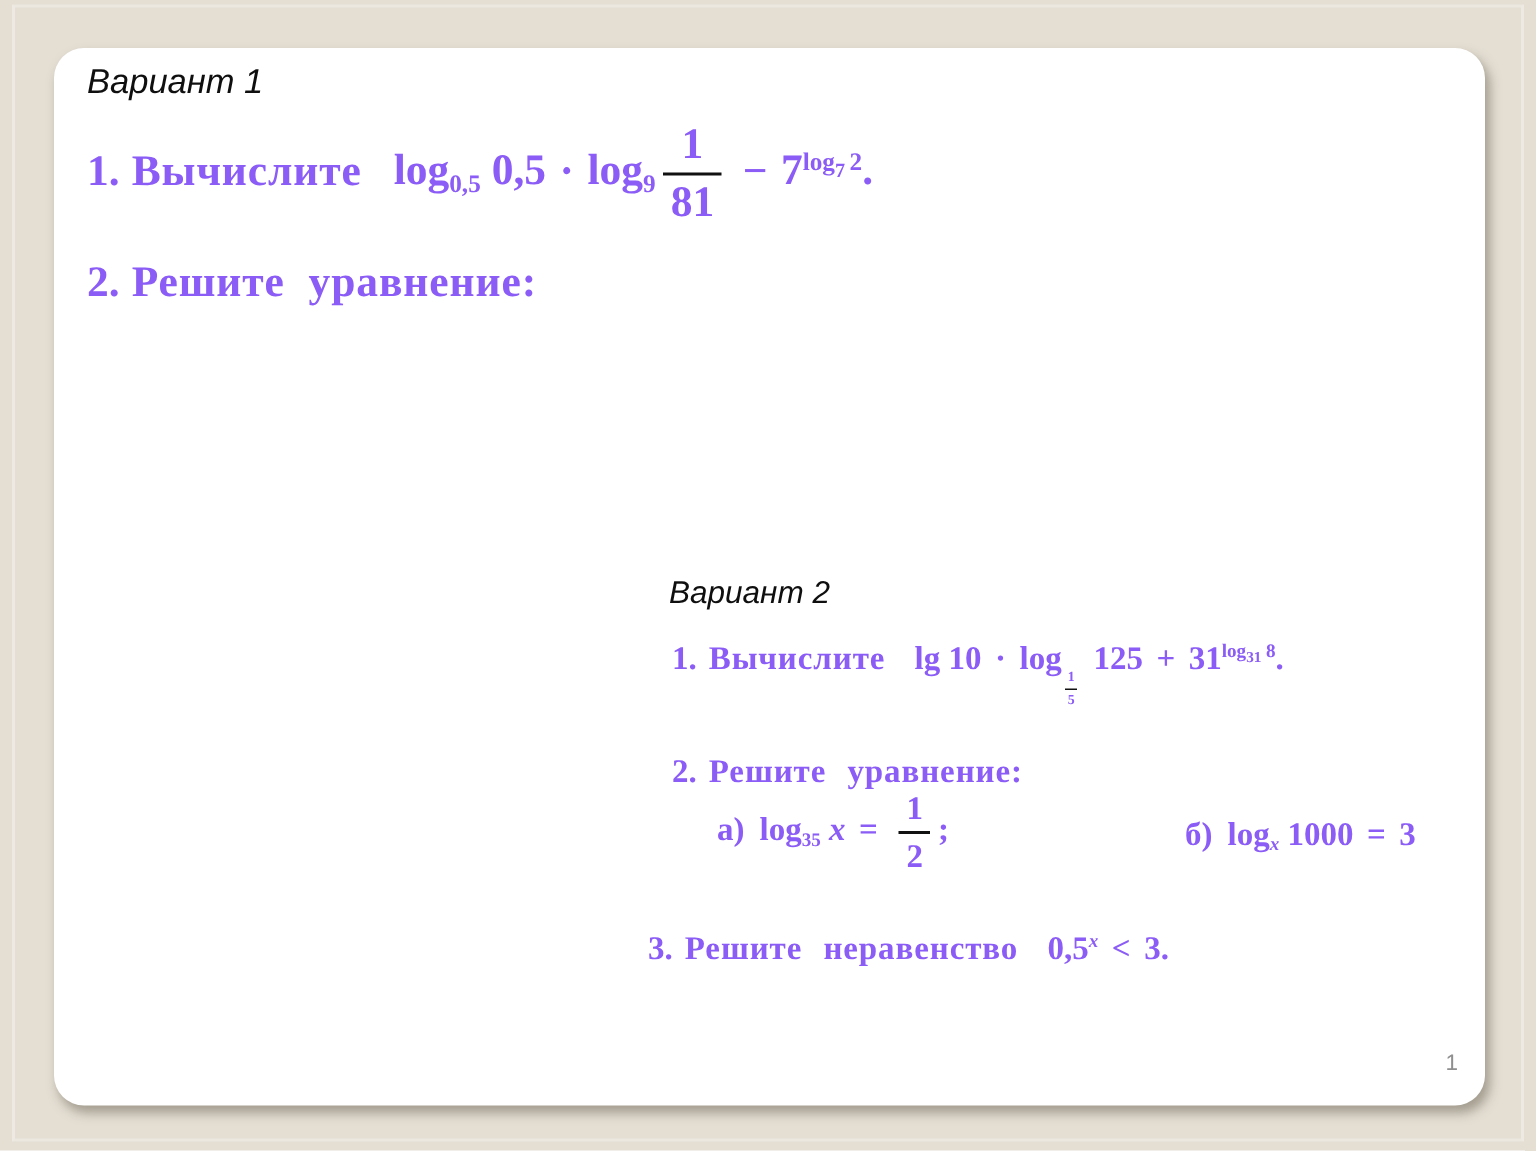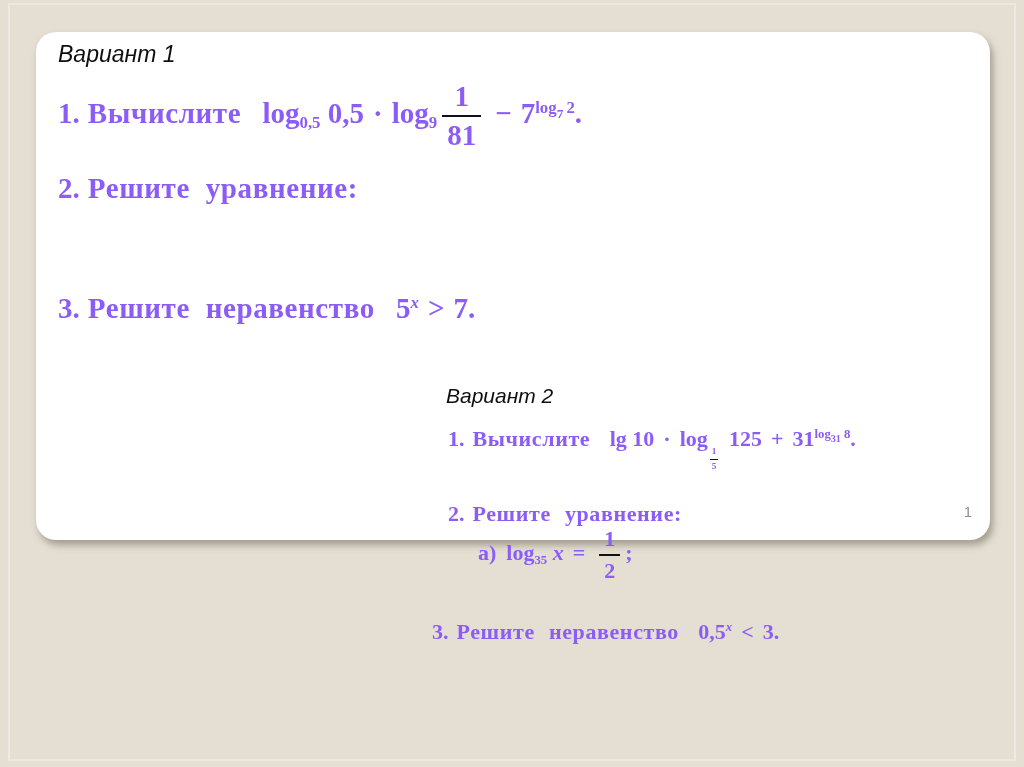"Вариант 1" .slide { height: 508px -> 705px }
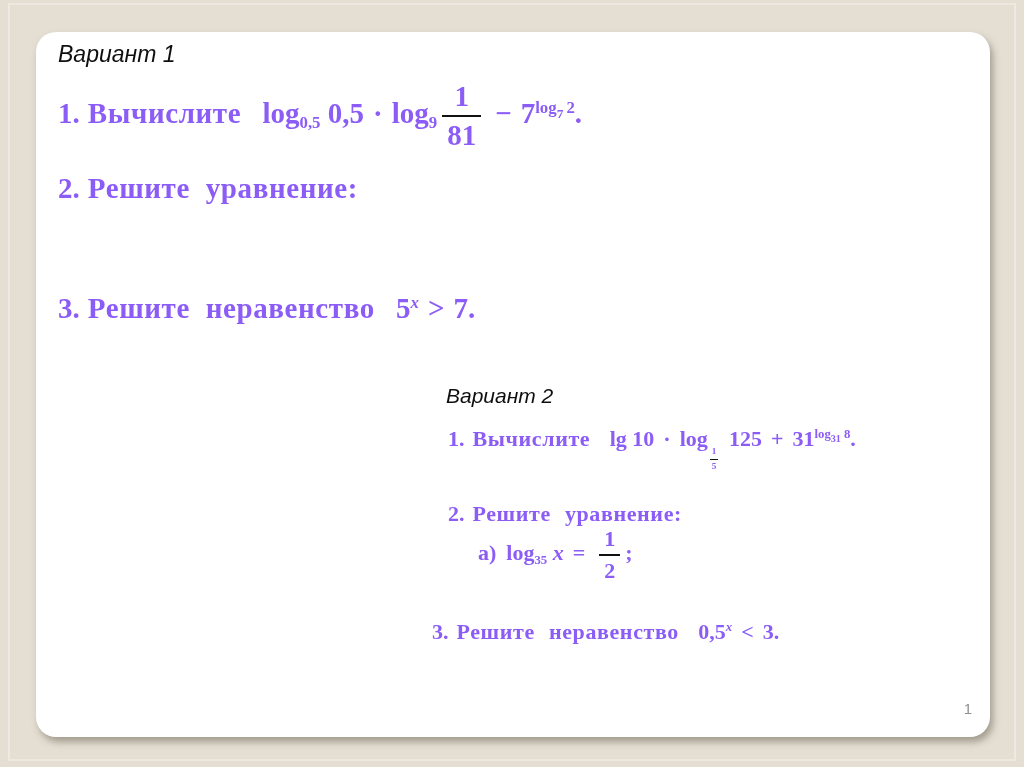"3. Решите неравенство 5x >" div.task { html: <div> <span>3.</span><span>Решите неравенство</span> <span>5</span><span>x</span><span>&gt;</span><span>7.</span> </div> -> none }
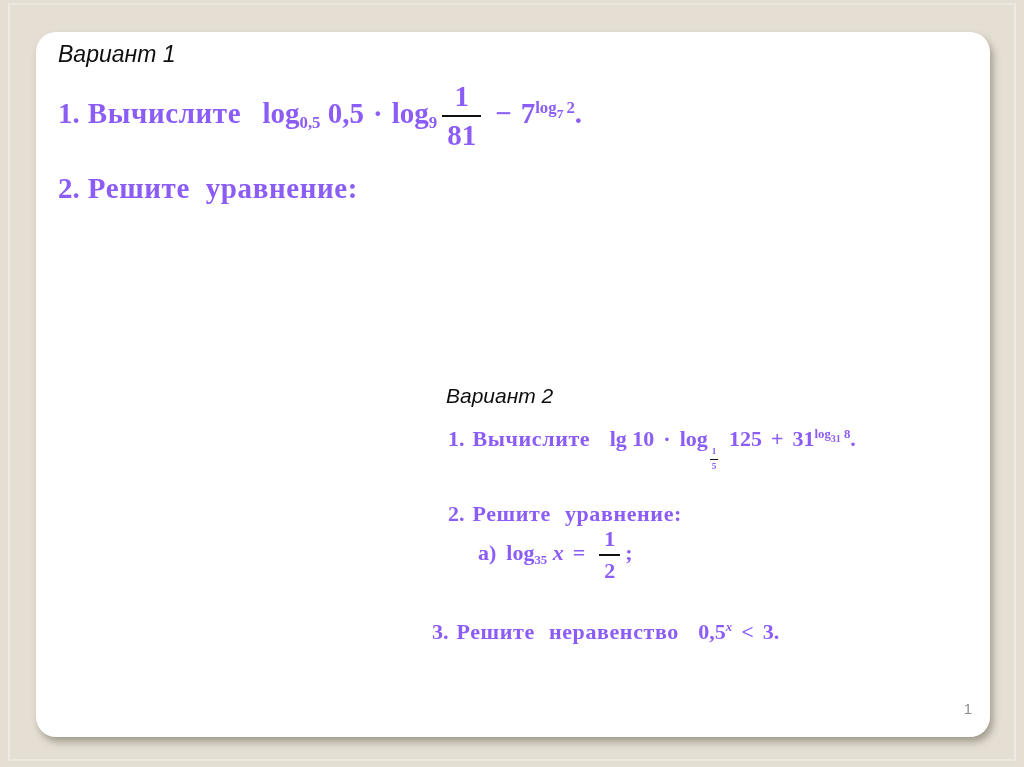"б) logx 1000 = 3" div.task { html: none -> <div> <span>б)</span><span>log</span><span>x</span> <span>1000</span><span>=</span><span>3</span> </div> }
